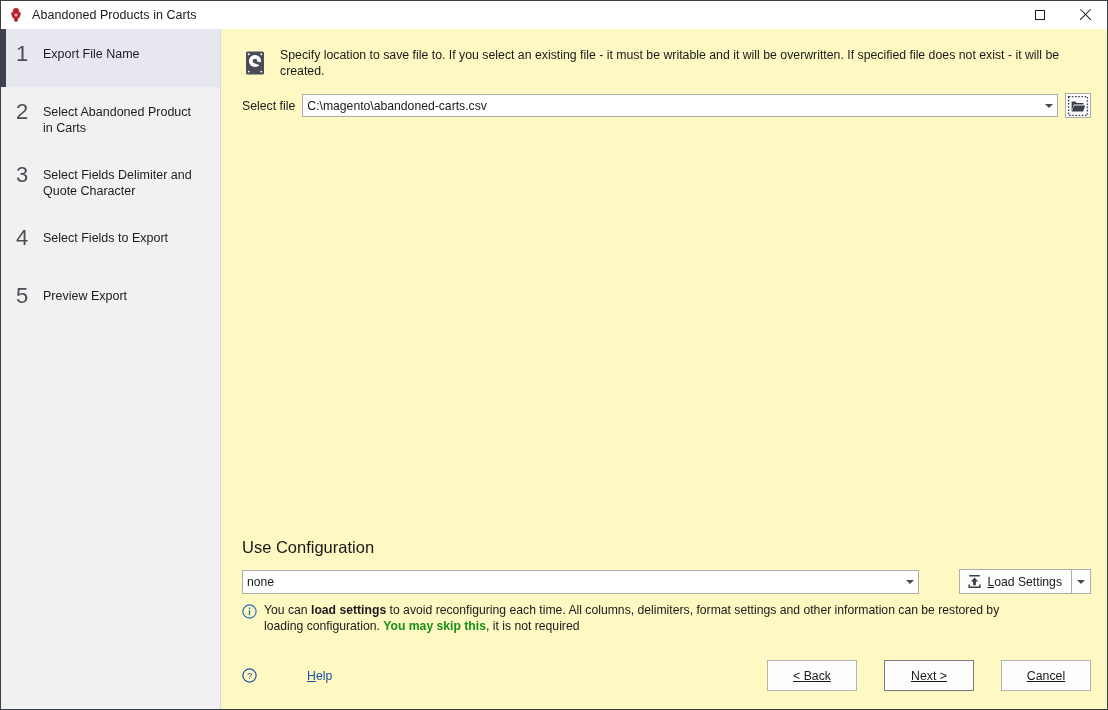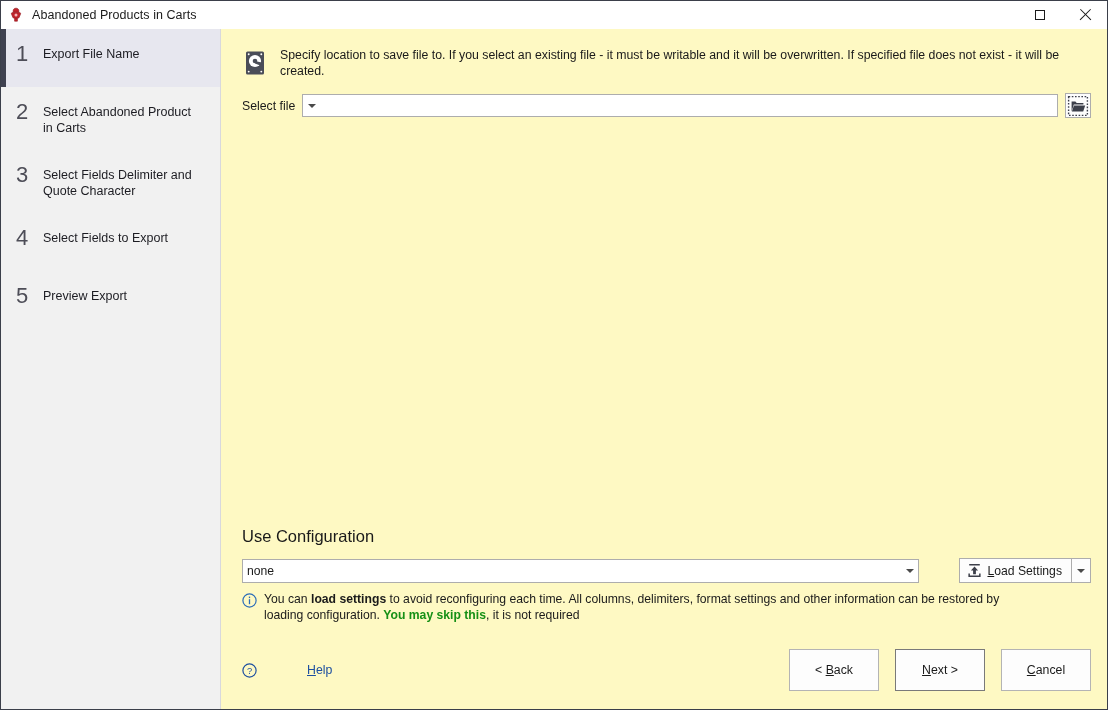"C:\magento\abandoned-carts.csv" span.combo-value { html: none -> <span>C:\magento\abandoned-carts.csv</span> }
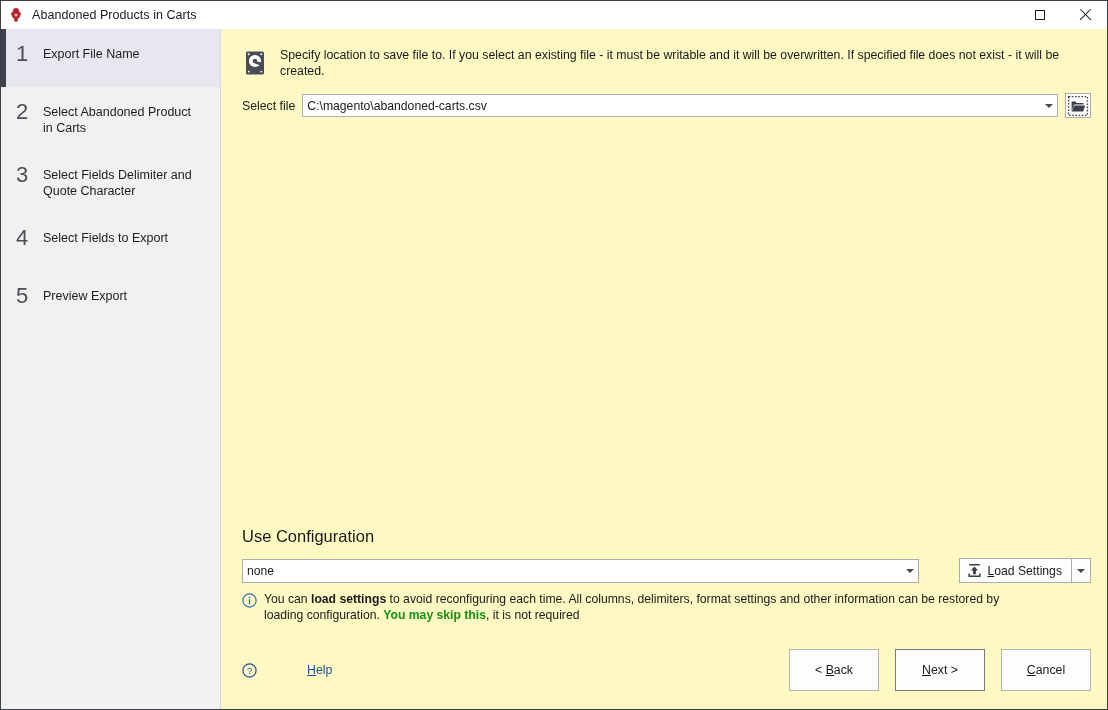"< Back" .nav-btn { height: 42px -> 31px; margin-left: 16px -> 27px; text-decoration: none -> underline }
